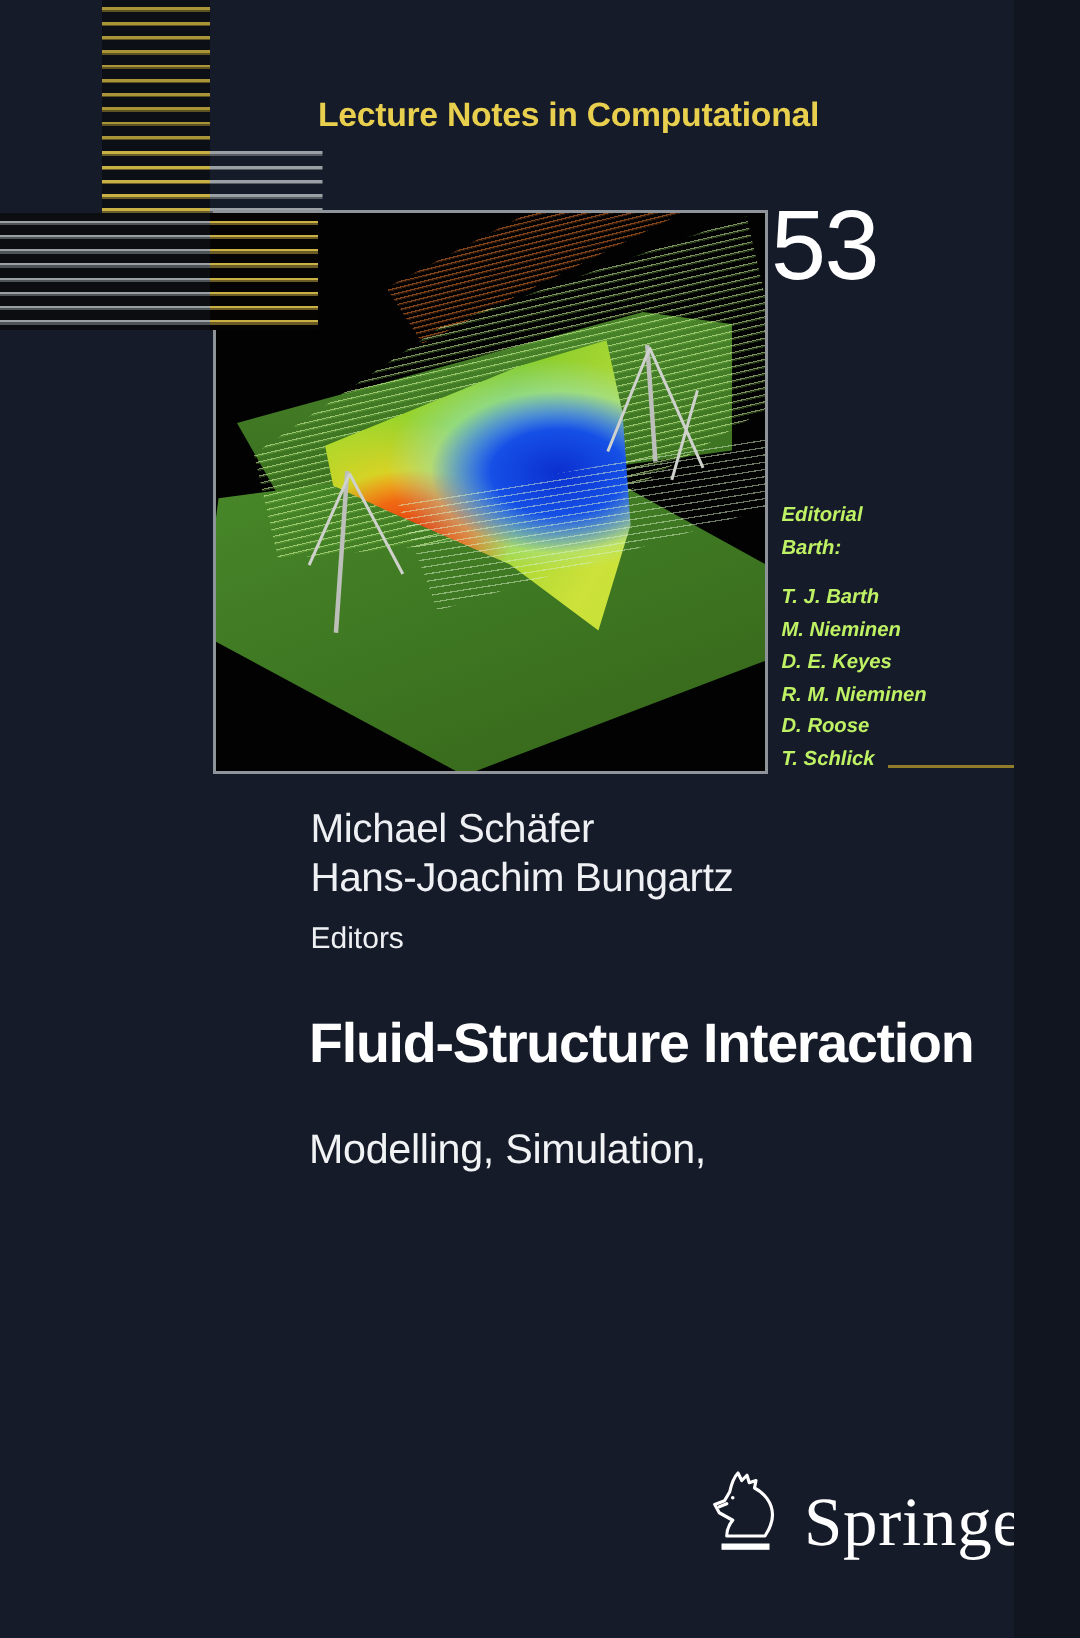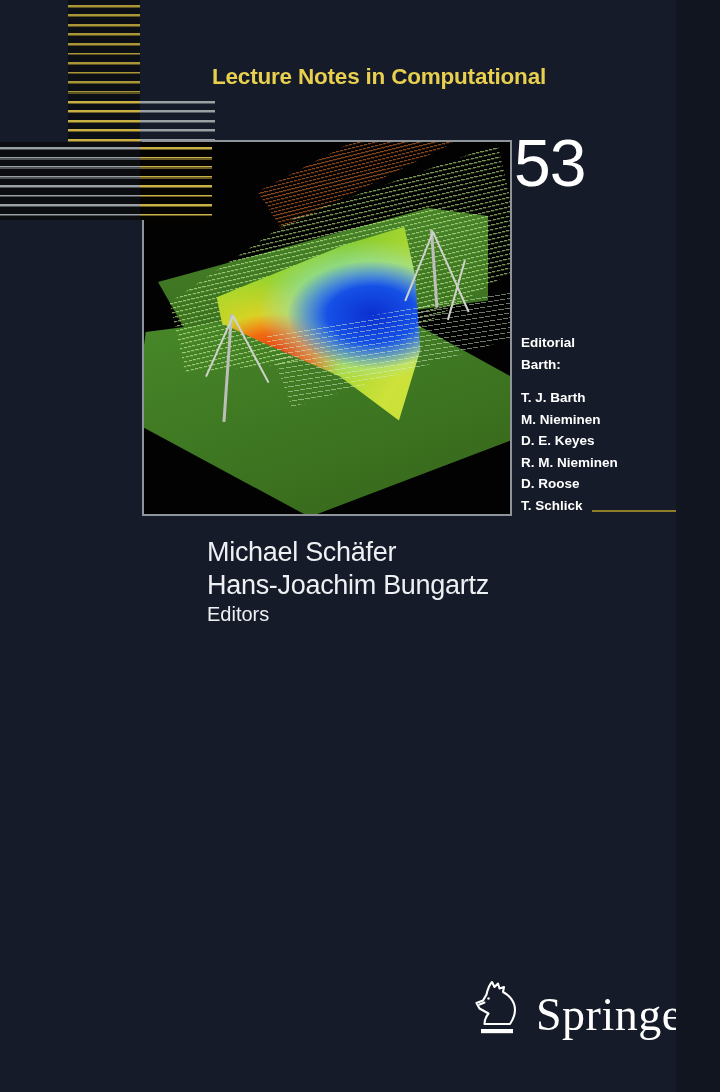"Editorial" #editorial { color: #ffffff -> #bef264; font-style: none -> italic }
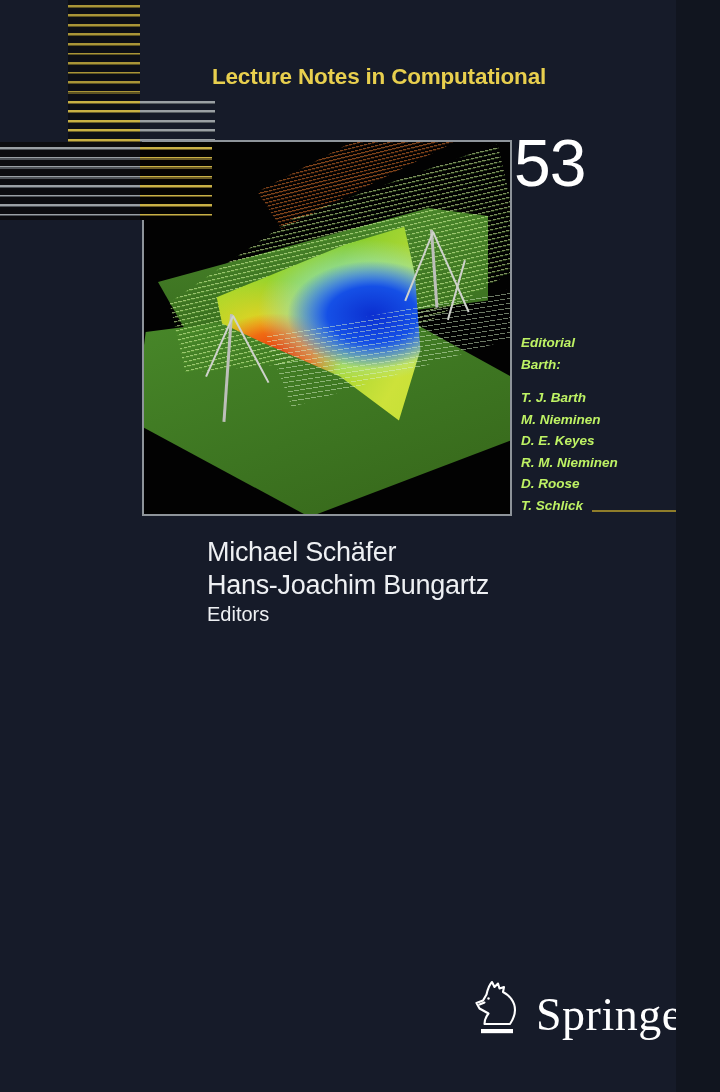"Editors" #editors-role { margin-top: none -> 12px }
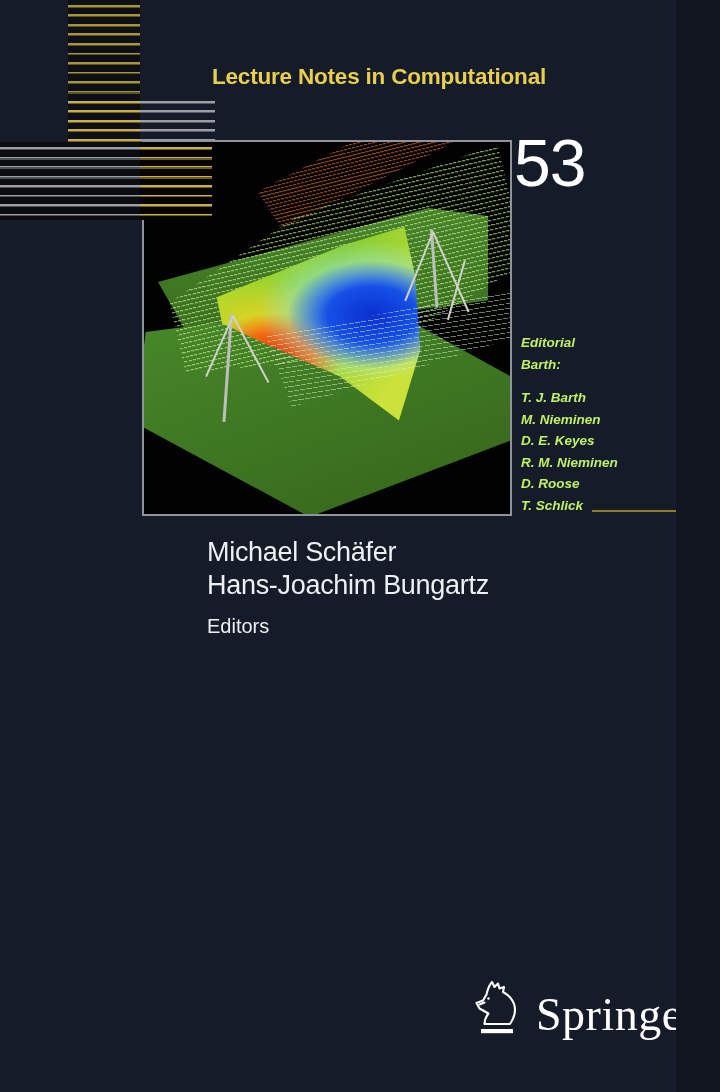"Fluid-Structure Interaction" div { html: none -> <div>Fluid-Structure Interaction</div> }
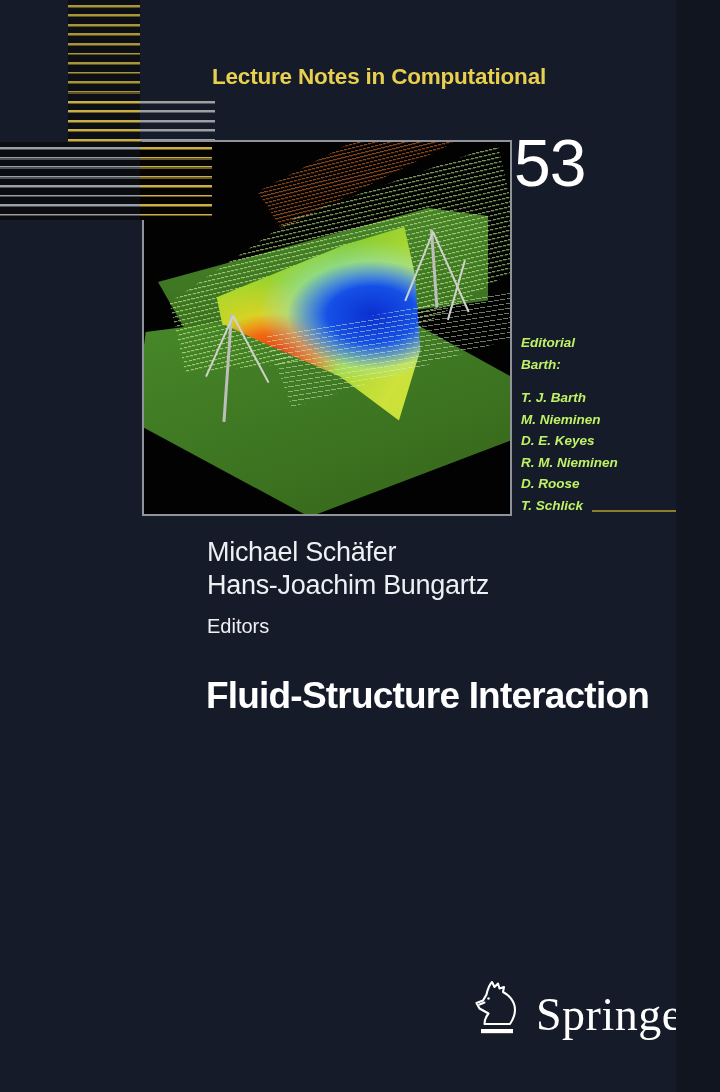"Modelling, Simulation," span.line { html: none -> <span>Modelling, Simulation,</span> }
